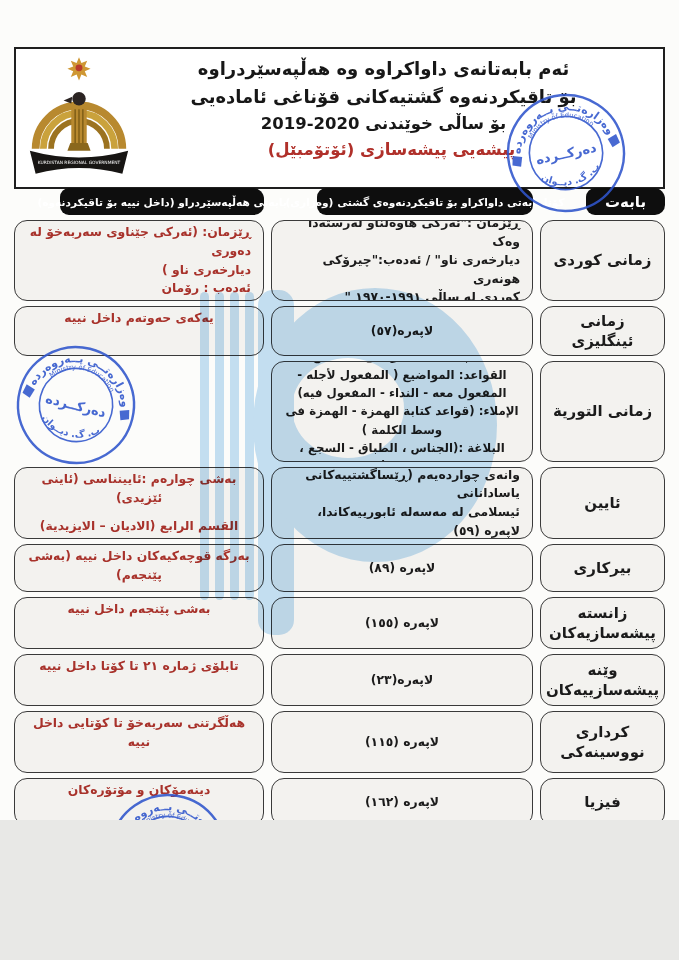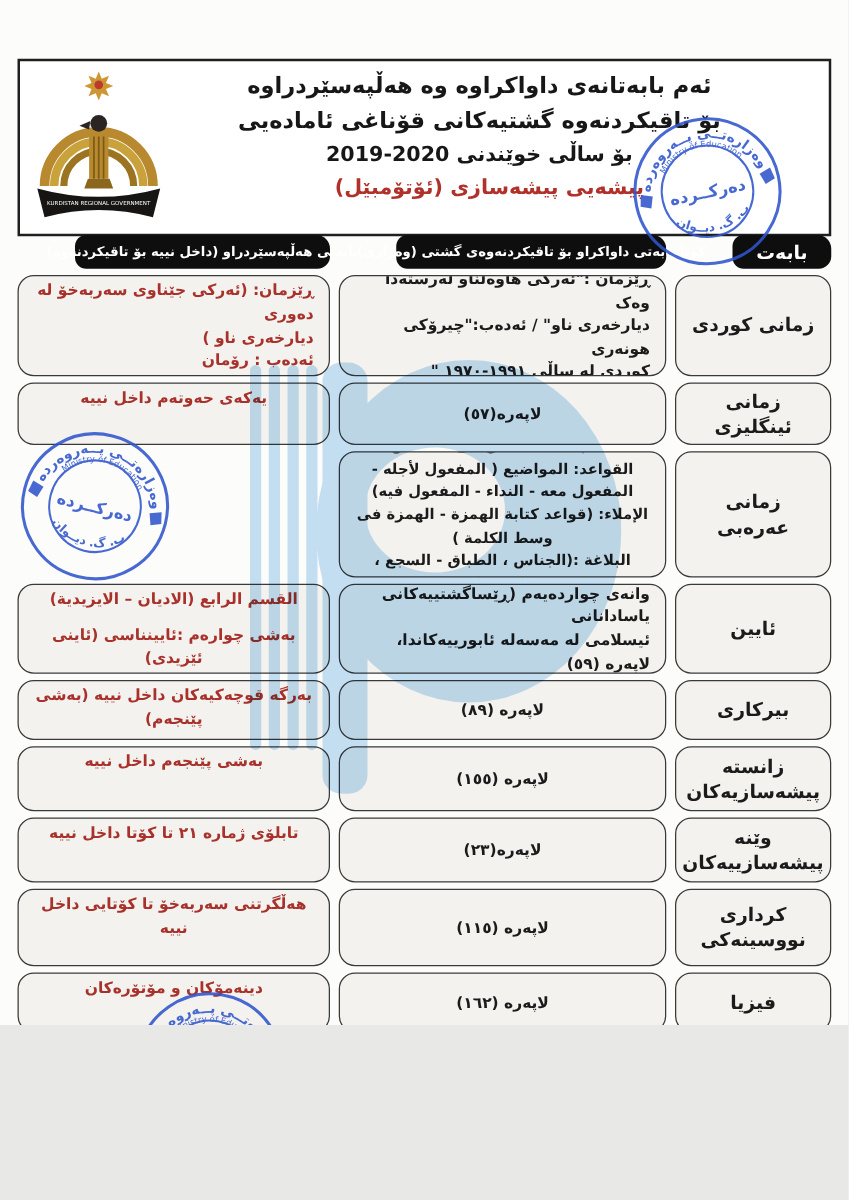"زمانی عەرەبی" div.c { text: عەرەبی -> التوریة }
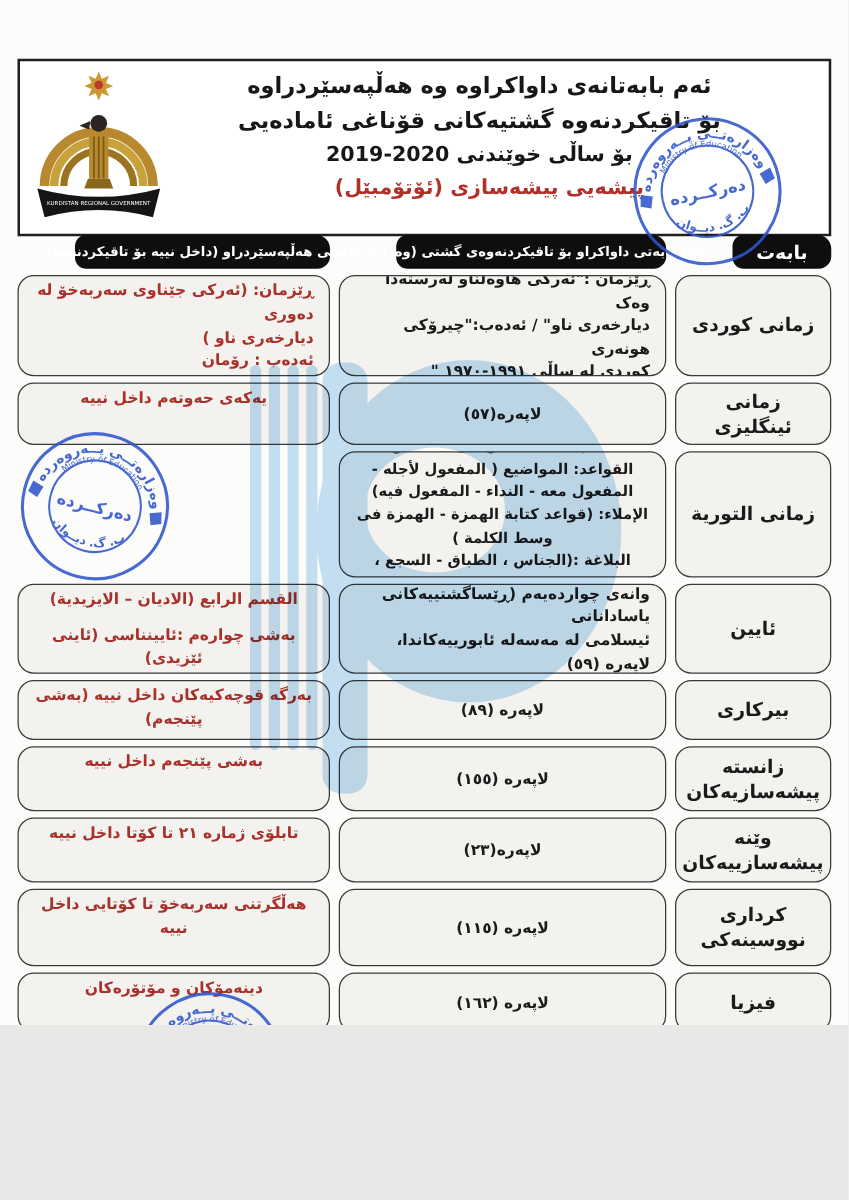"القسم الرابع (الادیان – الایزیدیة)" span.ln { order: before "بەشی چوارەم :ئایینناسی (ئاینی ئێزیدی)" -> after "بەشی چوارەم :ئایینناسی (ئاینی ئێزیدی)" }
